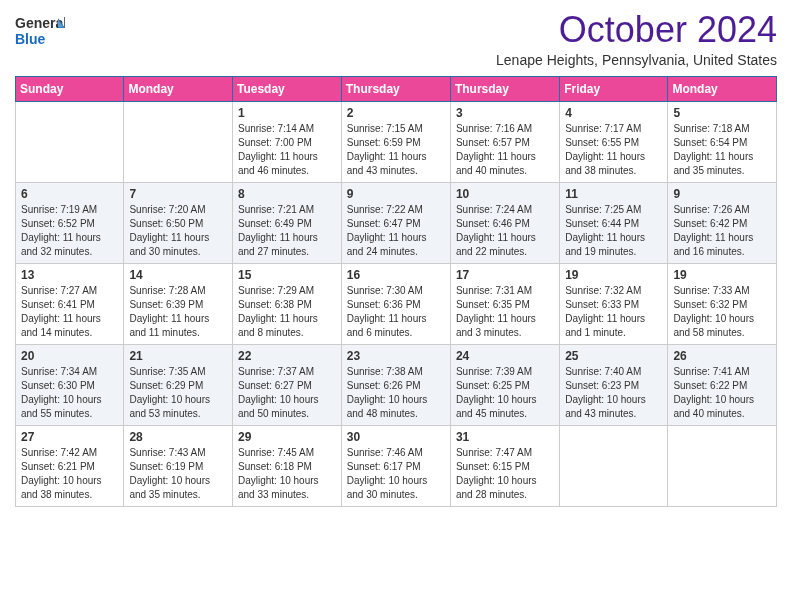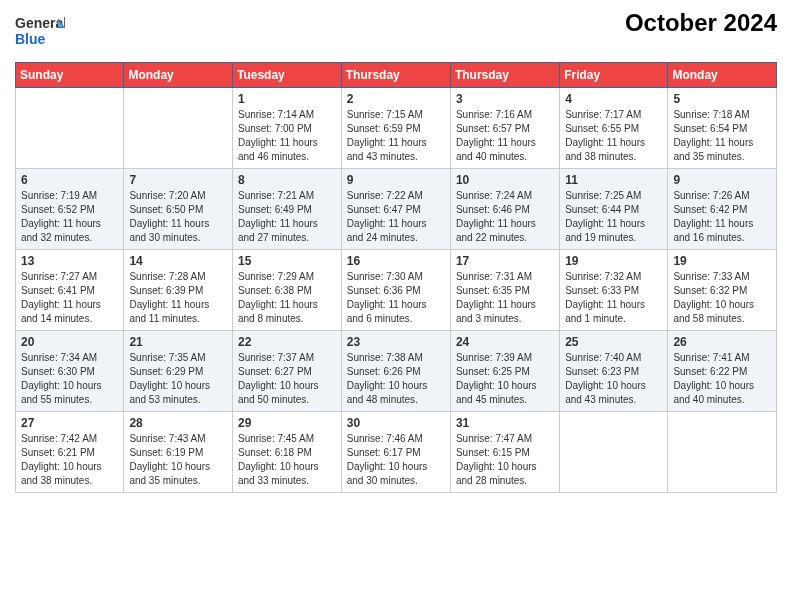"October 2024" .month-title { color: #000000 -> #4c1d95; font-size: 24px -> 36px; font-weight: bold -> normal }
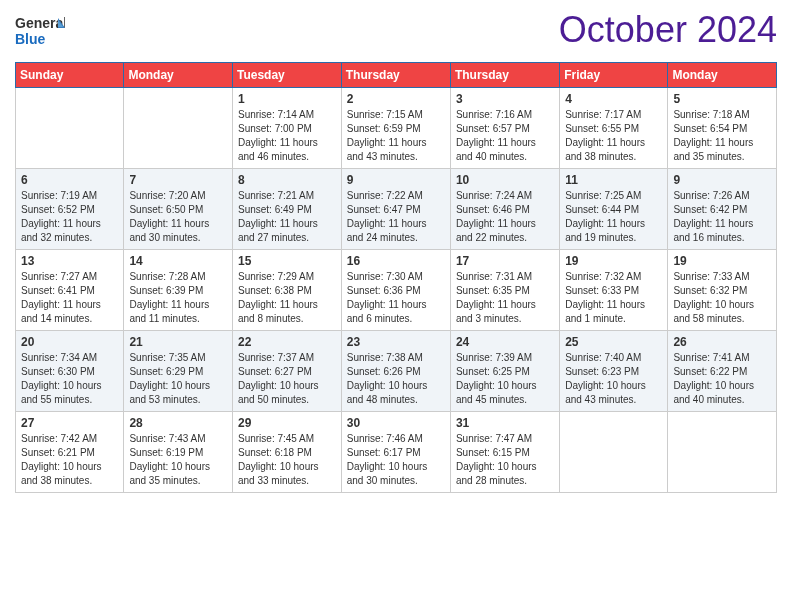"Lenape Heights, Pennsylvania, United" div.location { html: none -> <div>Lenape Heights, Pennsylvania, United States</div> }
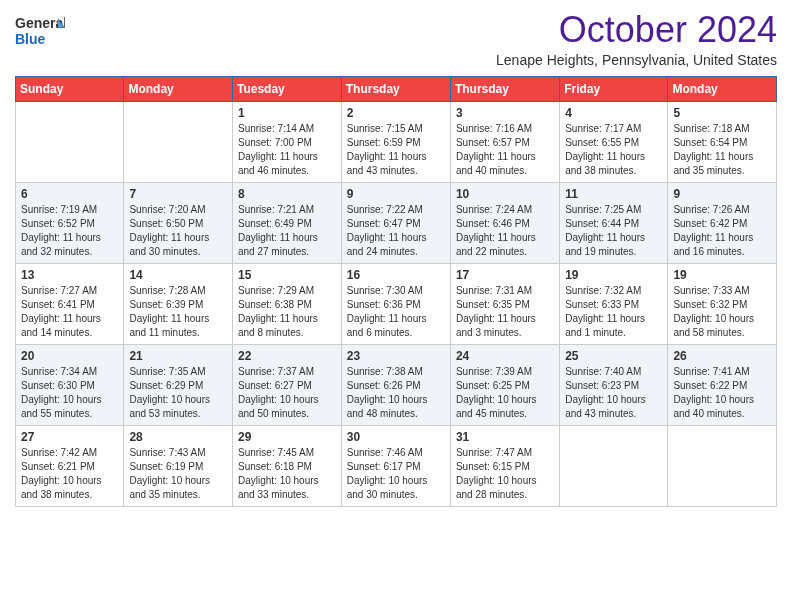"Sunday" .calendar th { background: #ef4444 -> #ec4899 }
